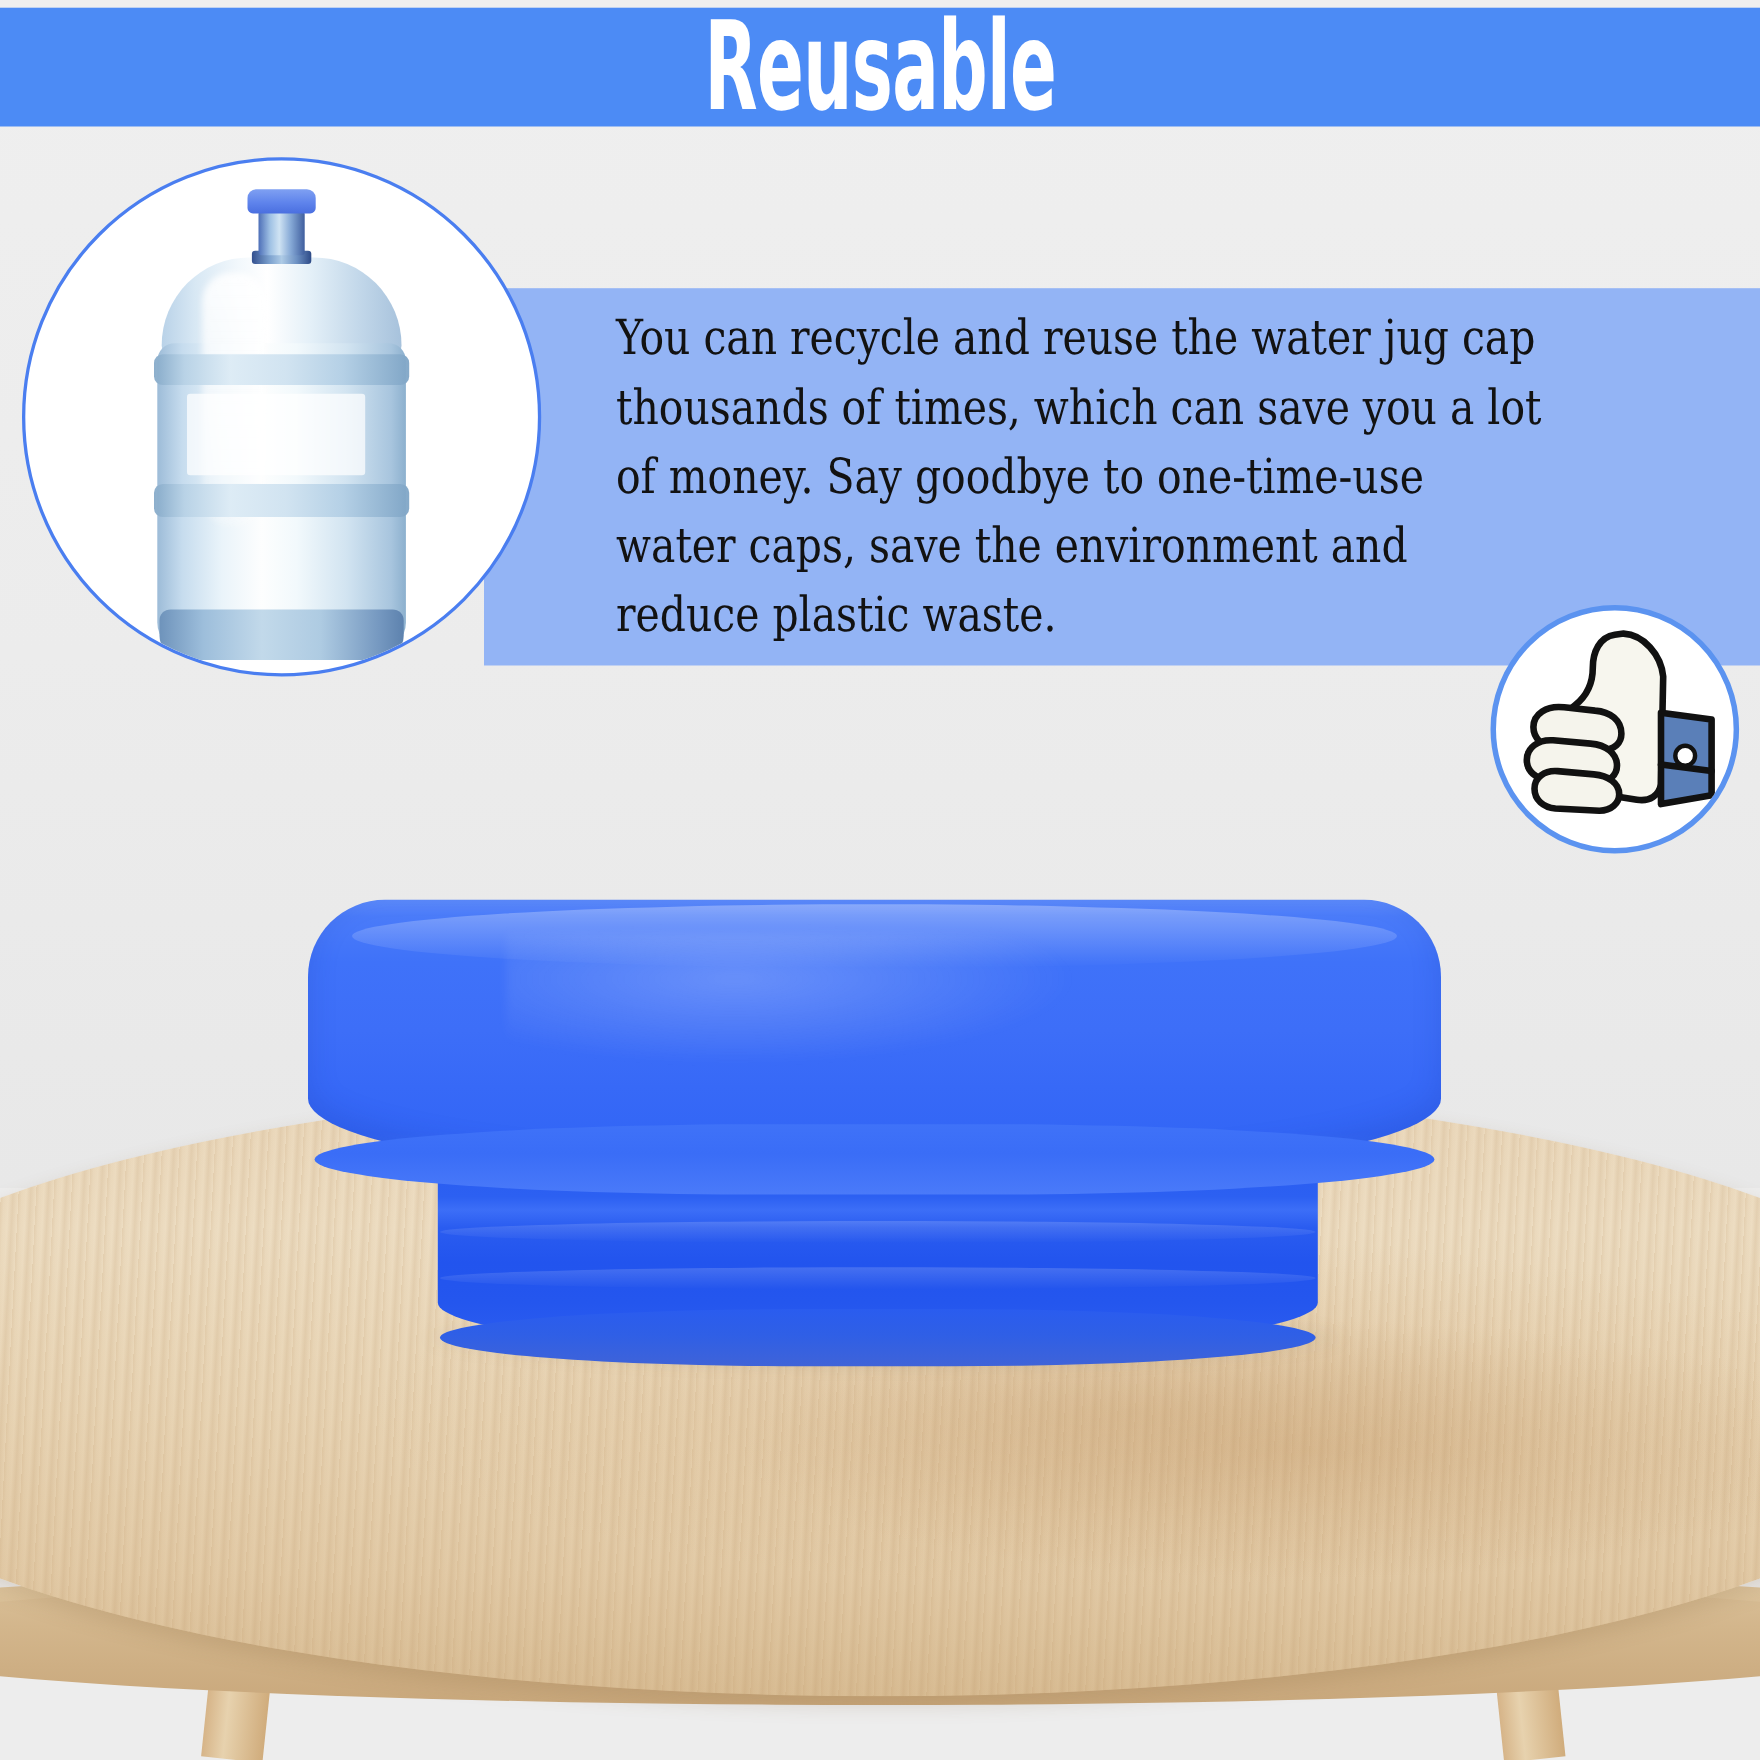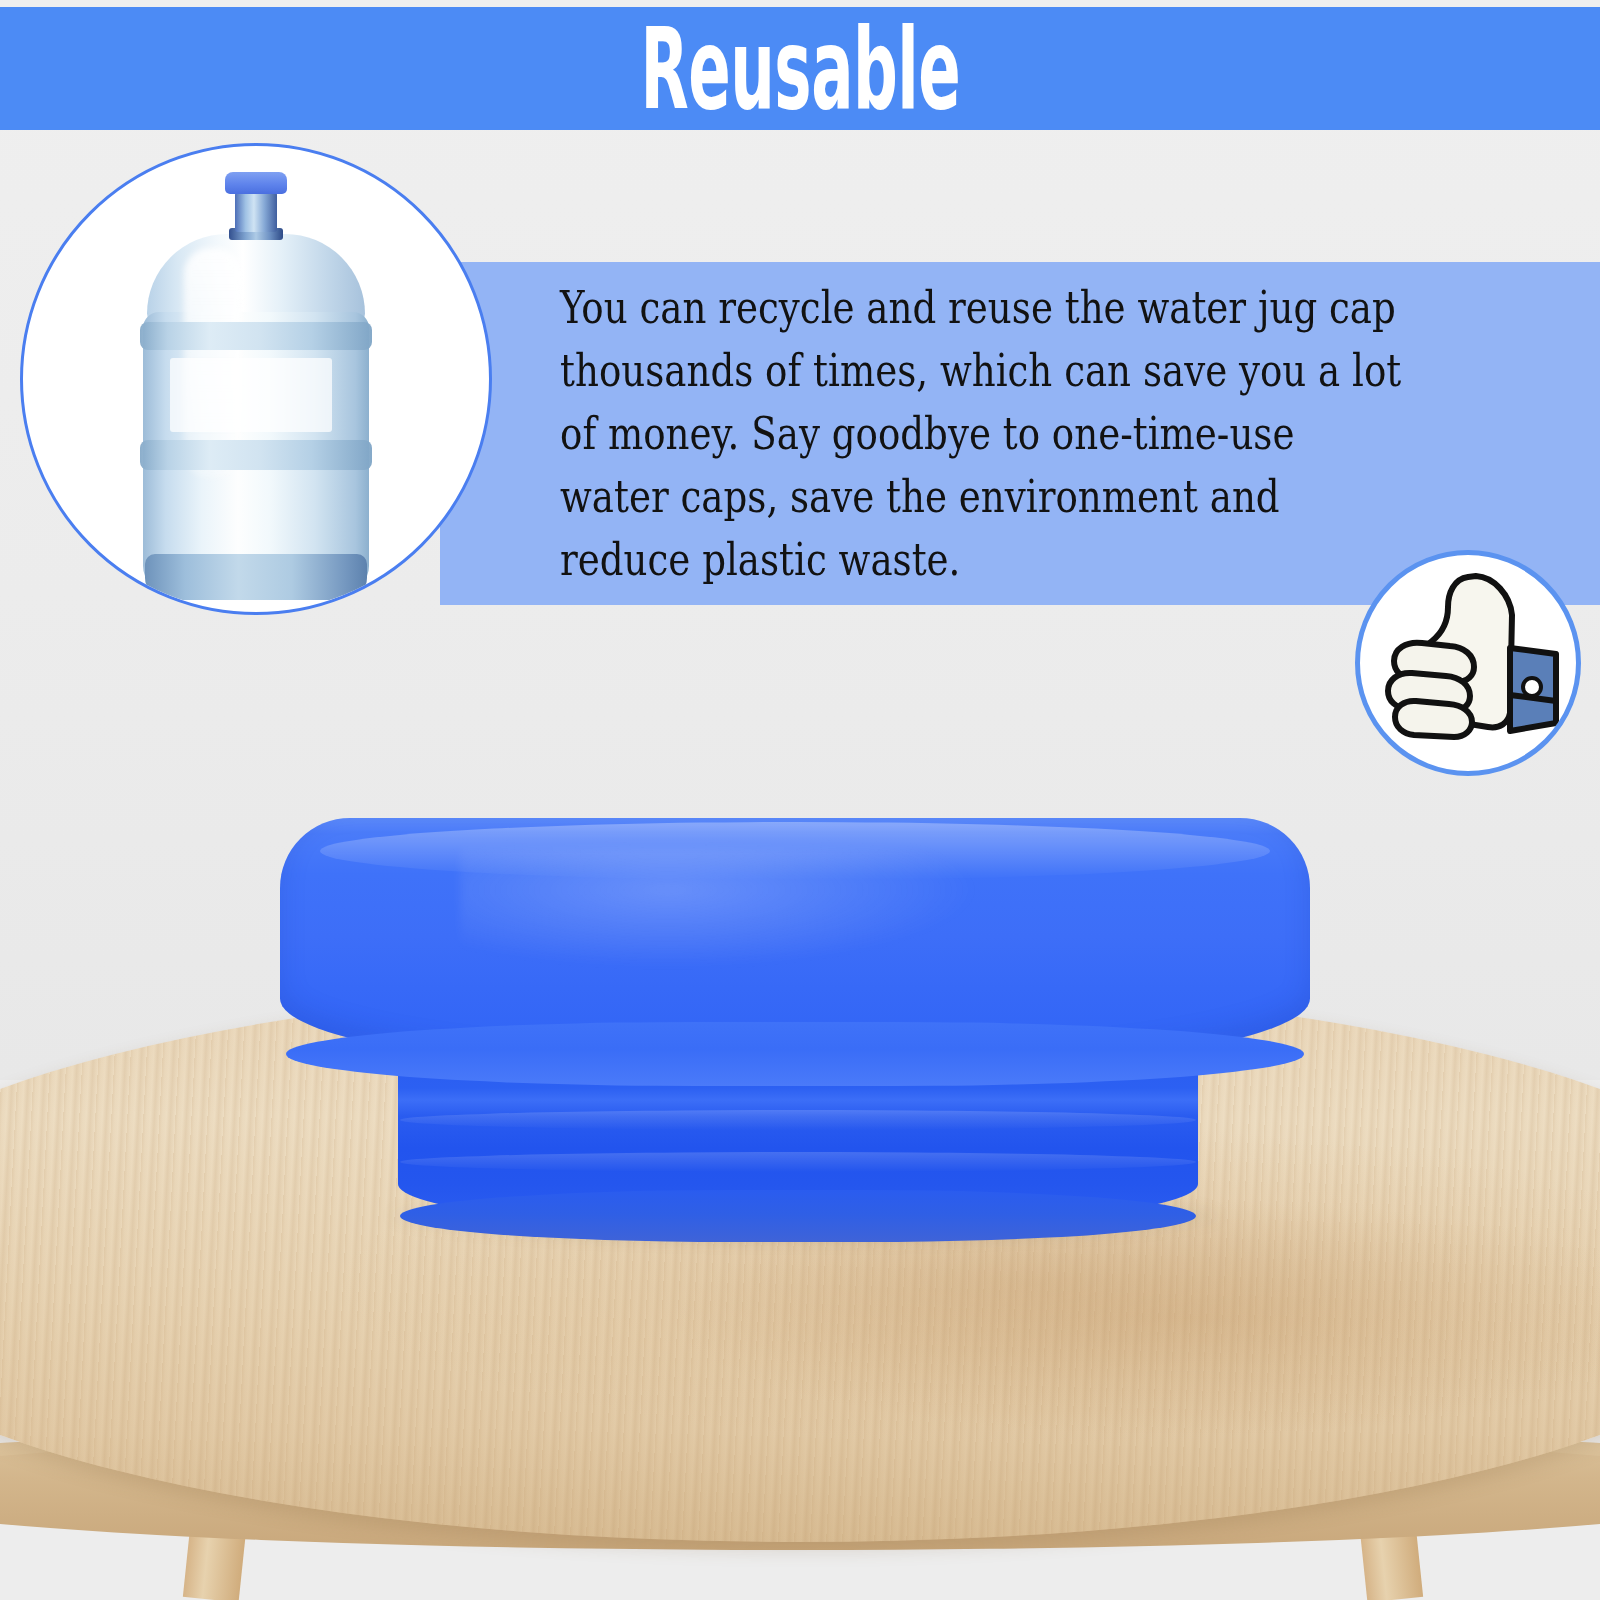"Reusable" .banner { height: 123px -> 108px }
